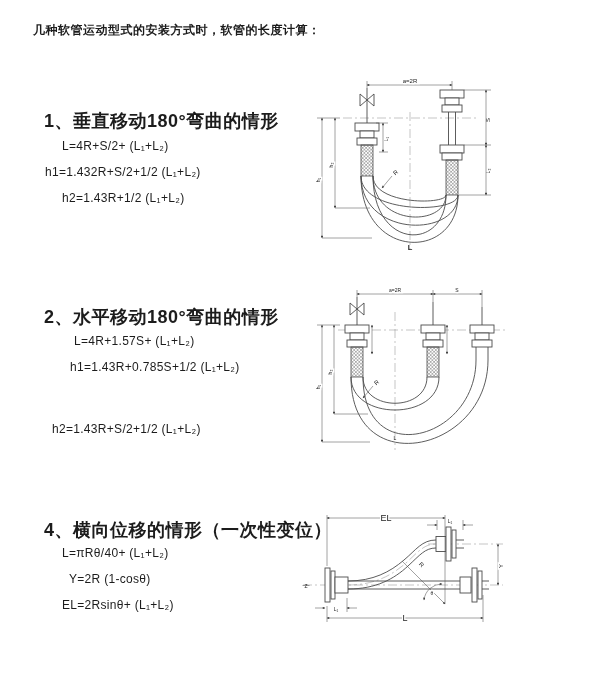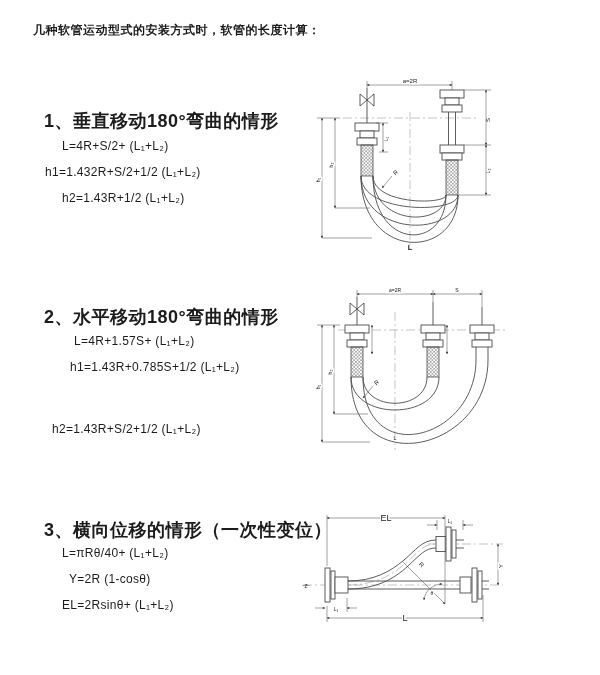"3、横向位移的情形（一次性变位）" div.abs { text: 3 -> 4 }
